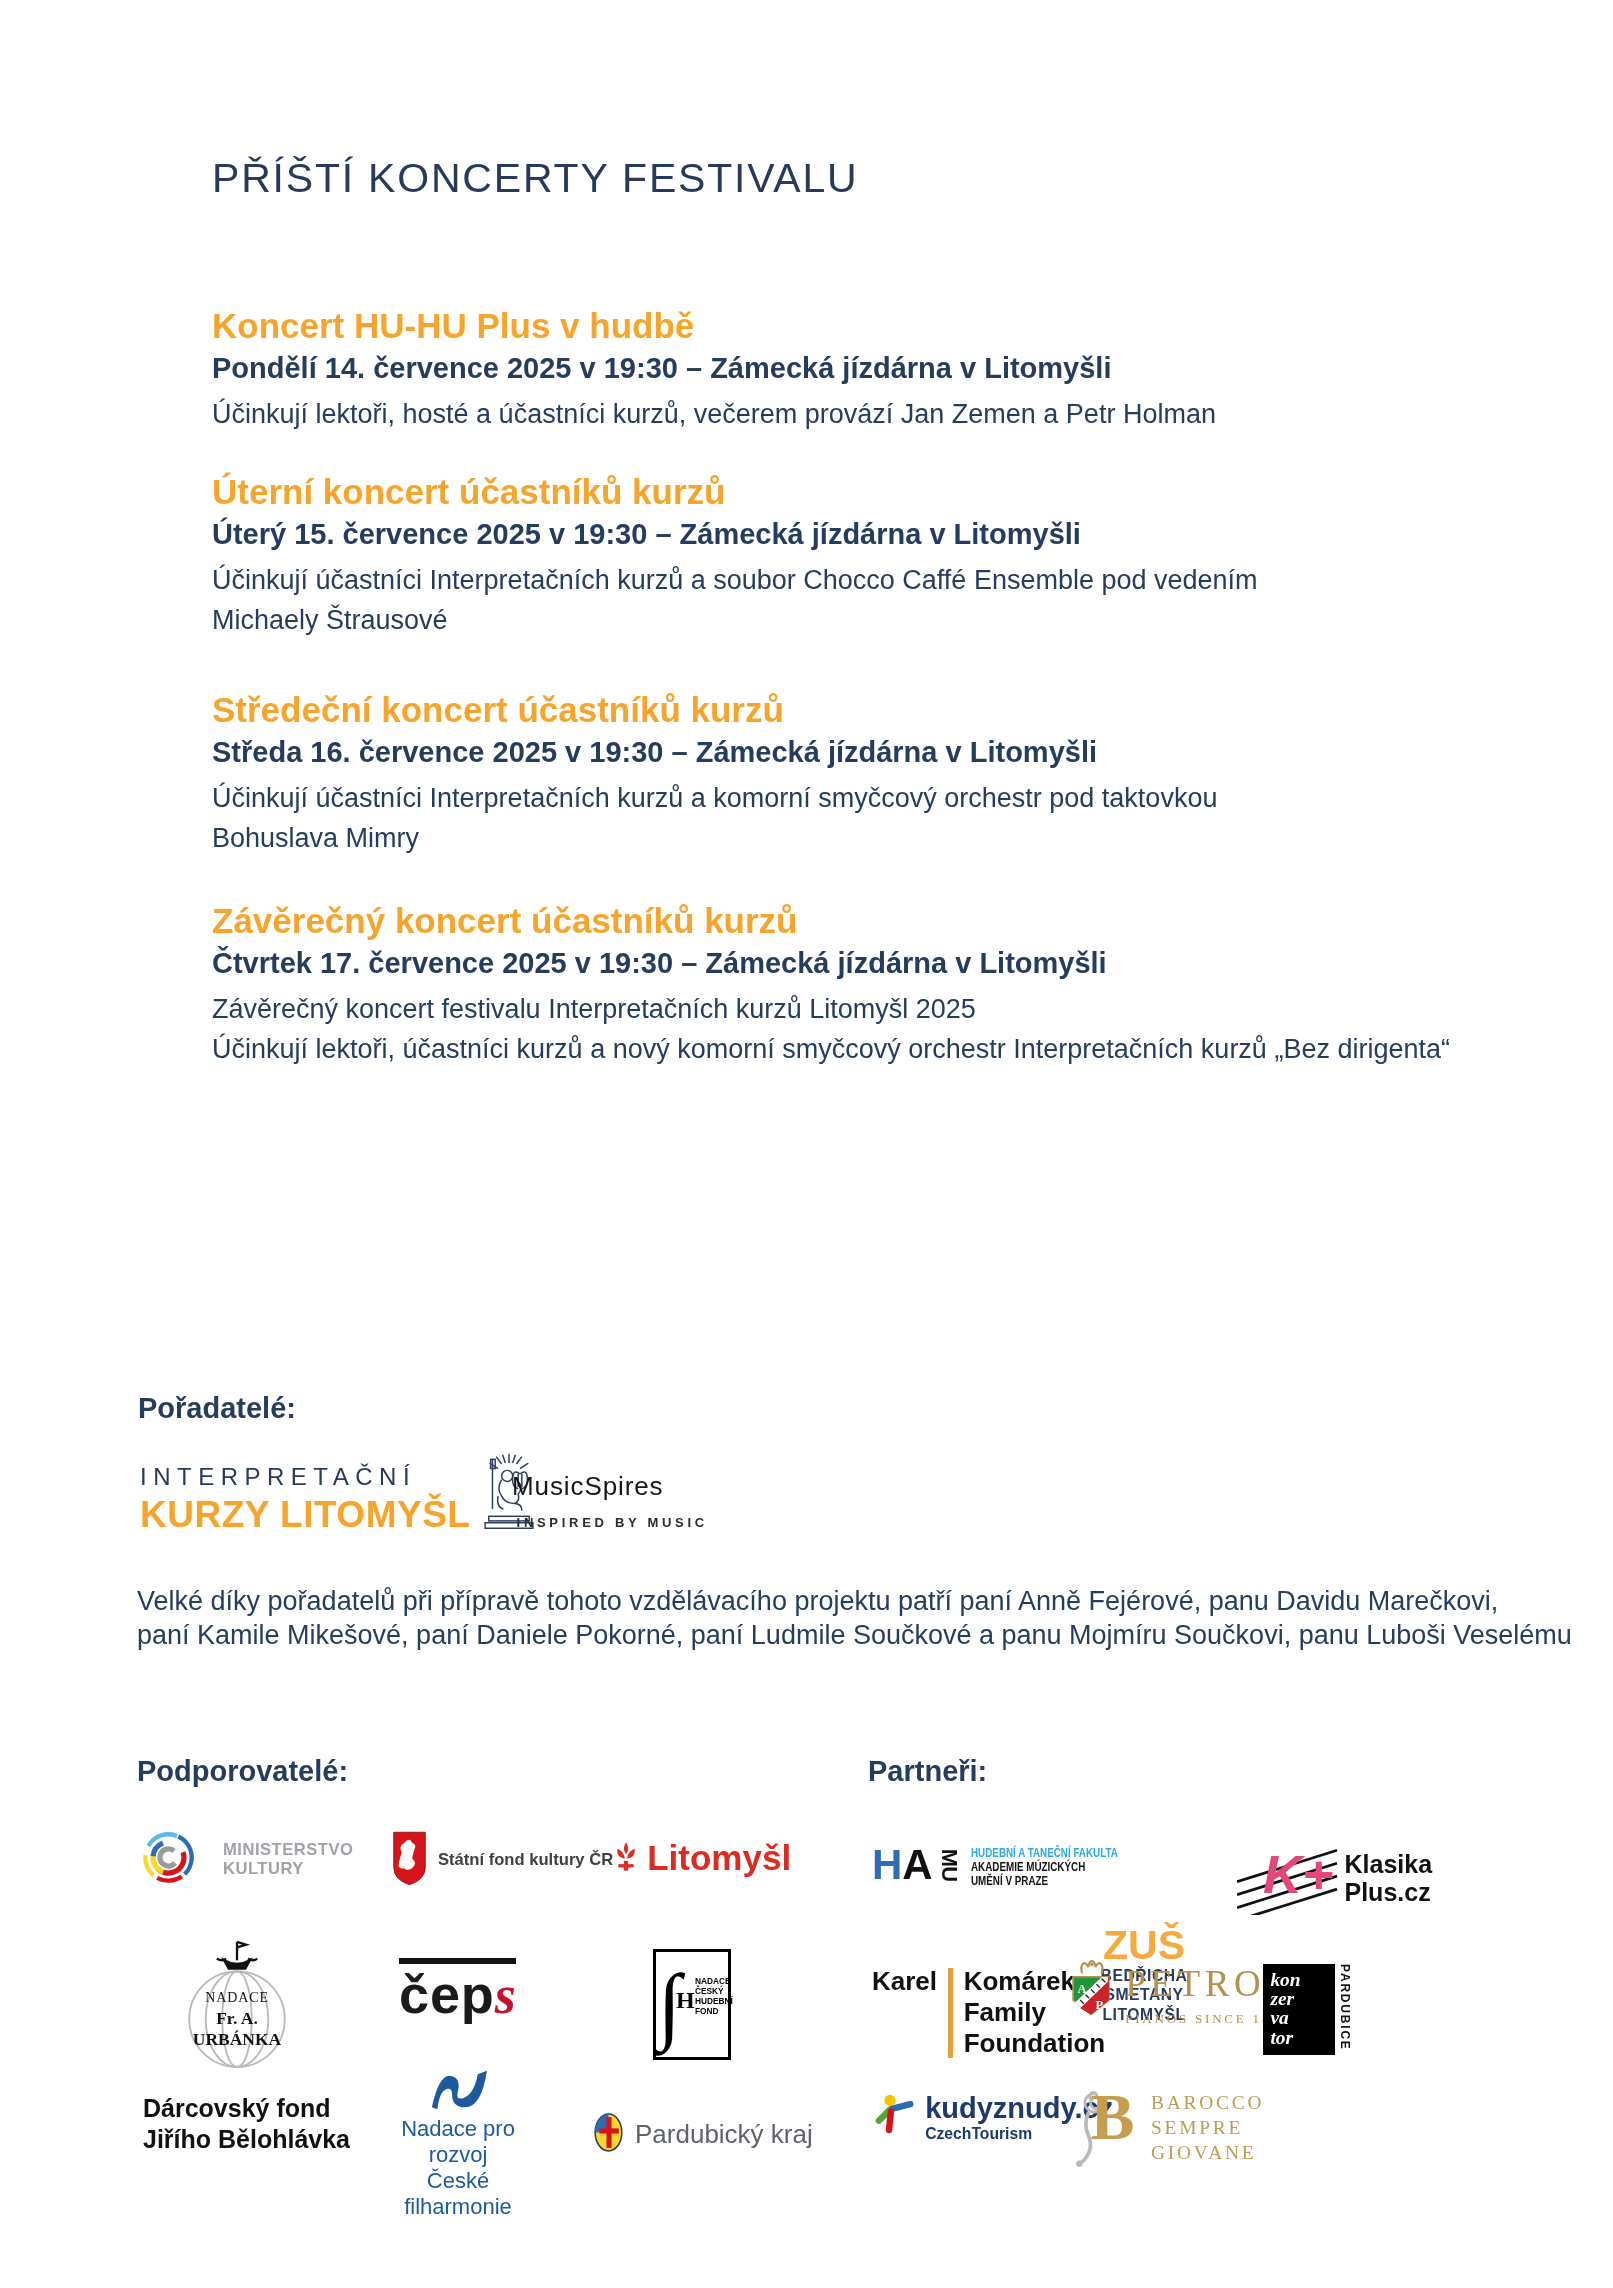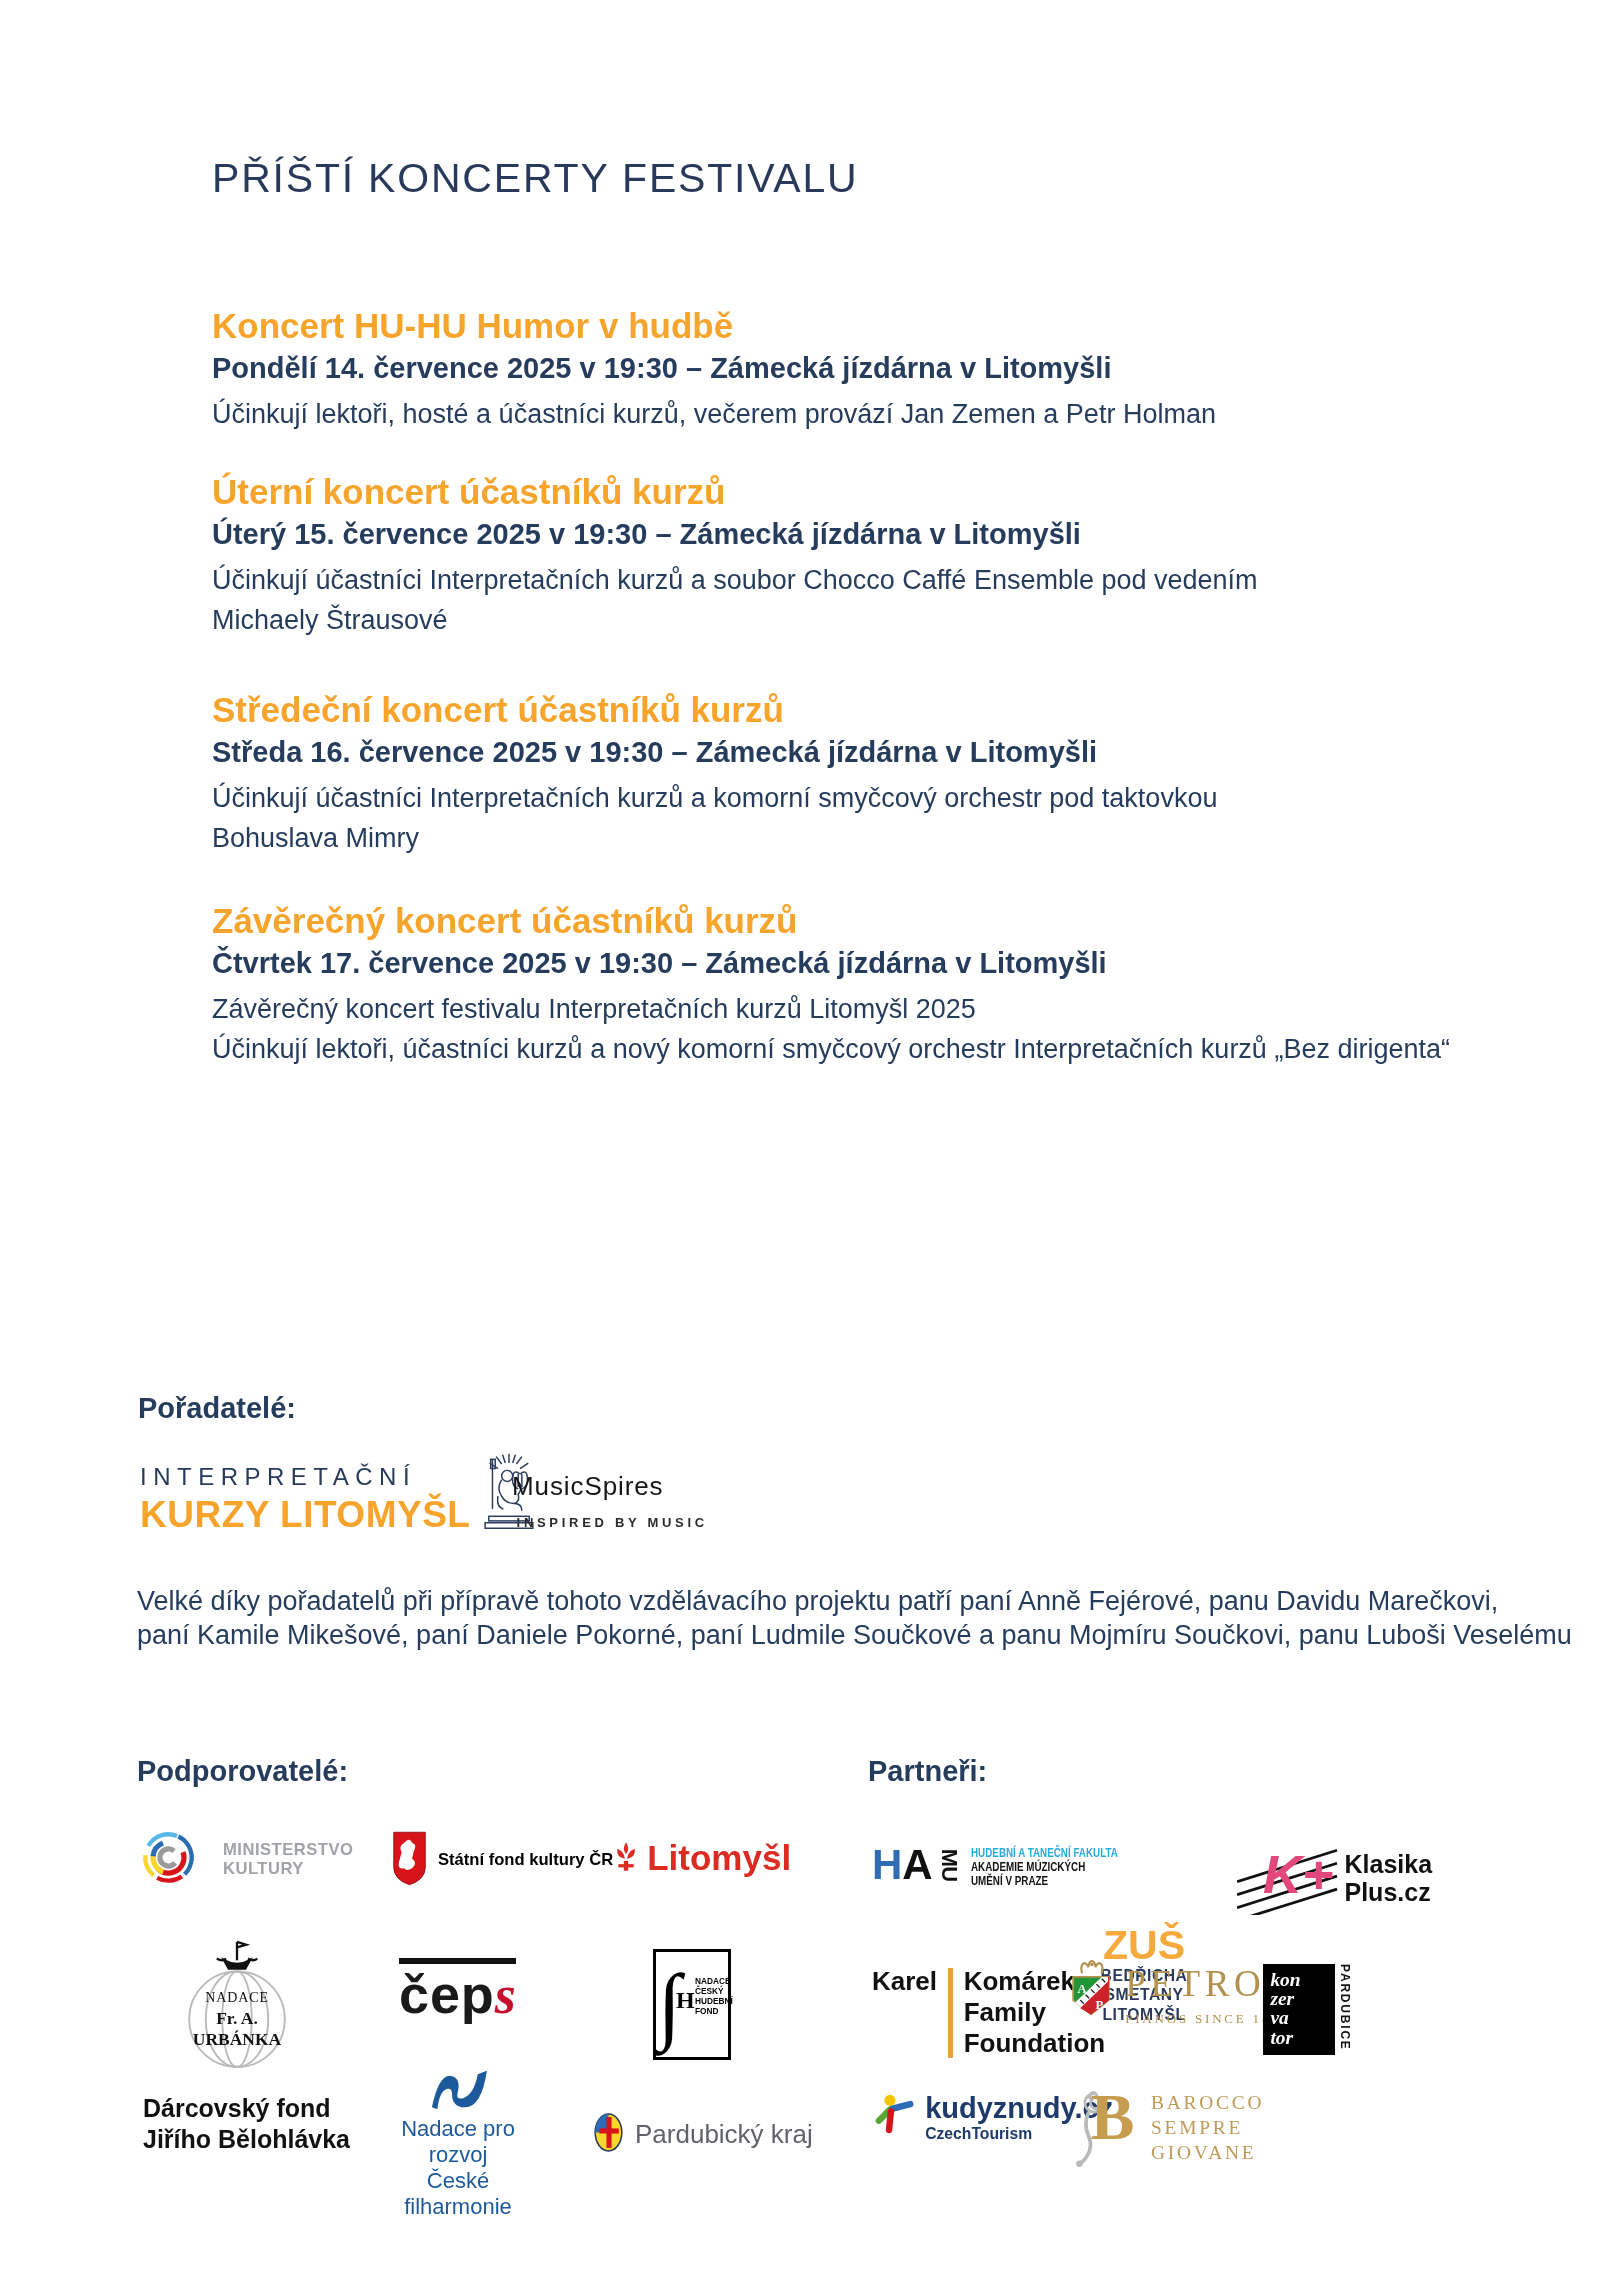"Koncert HU-HU Humor v hudbě" h2.c-title { text: Humor -> Plus }
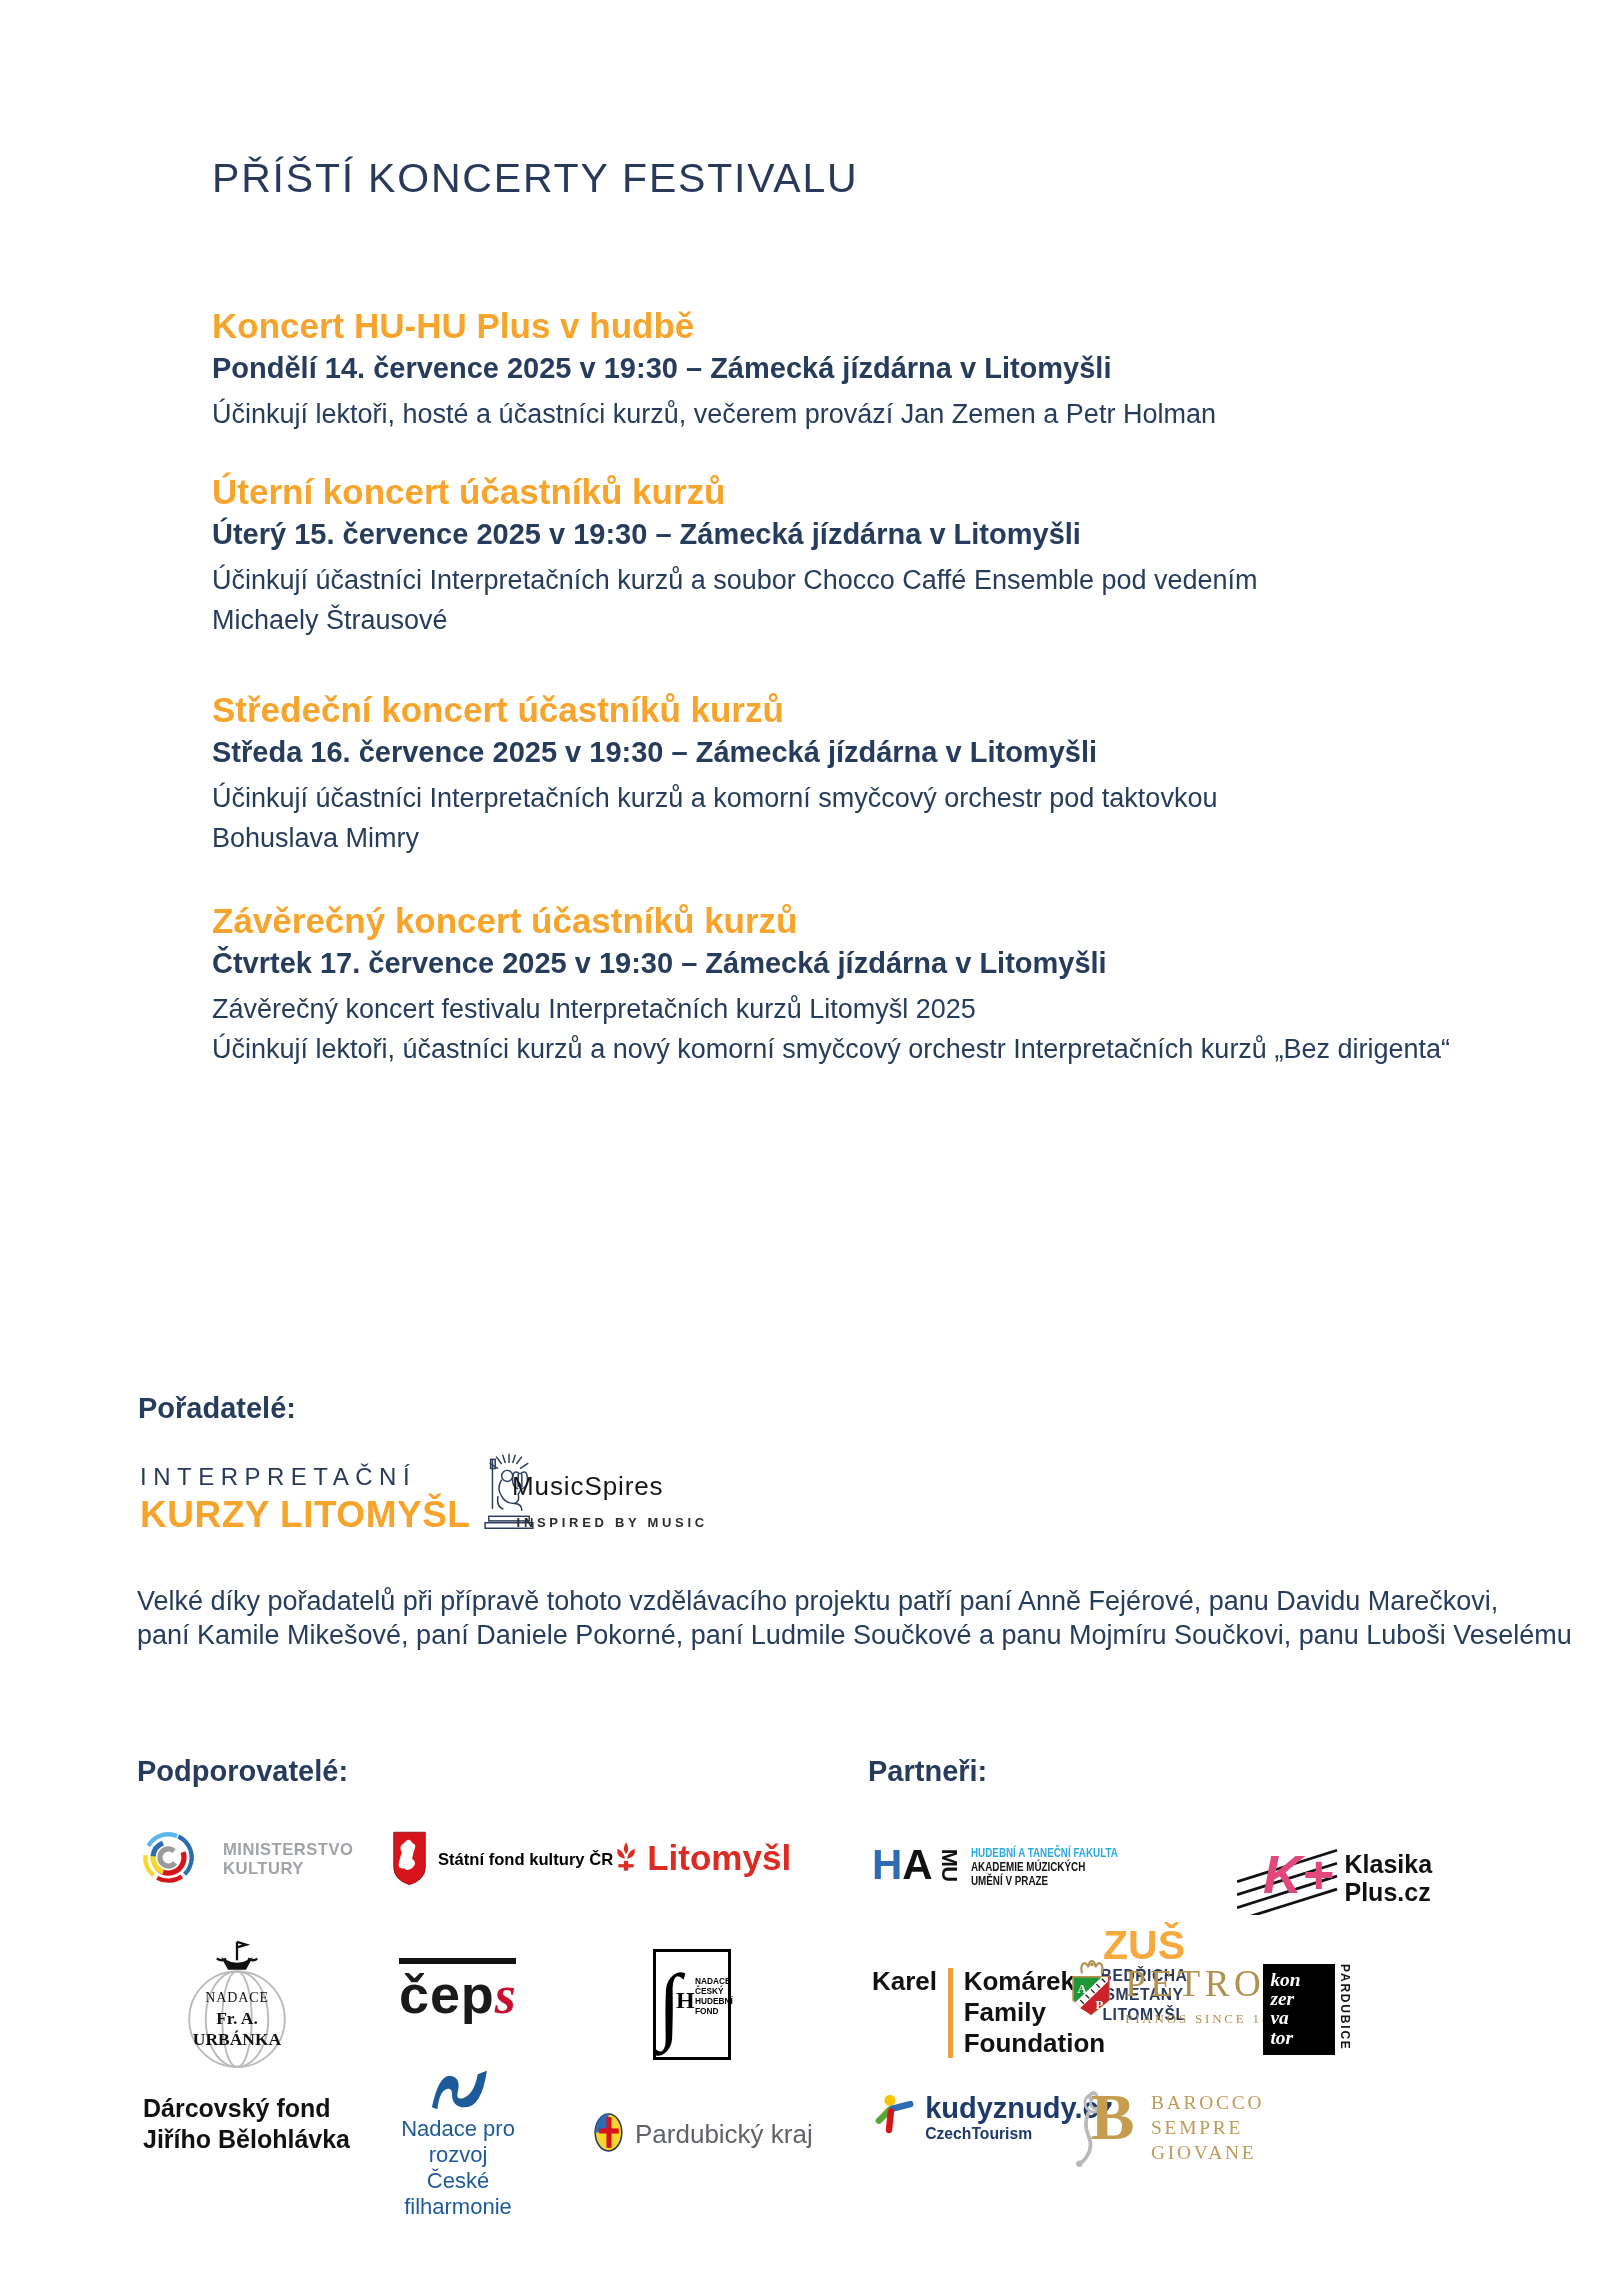"Státní fond kultury ČR" .statni-label { color: #000000 -> #404040 }
